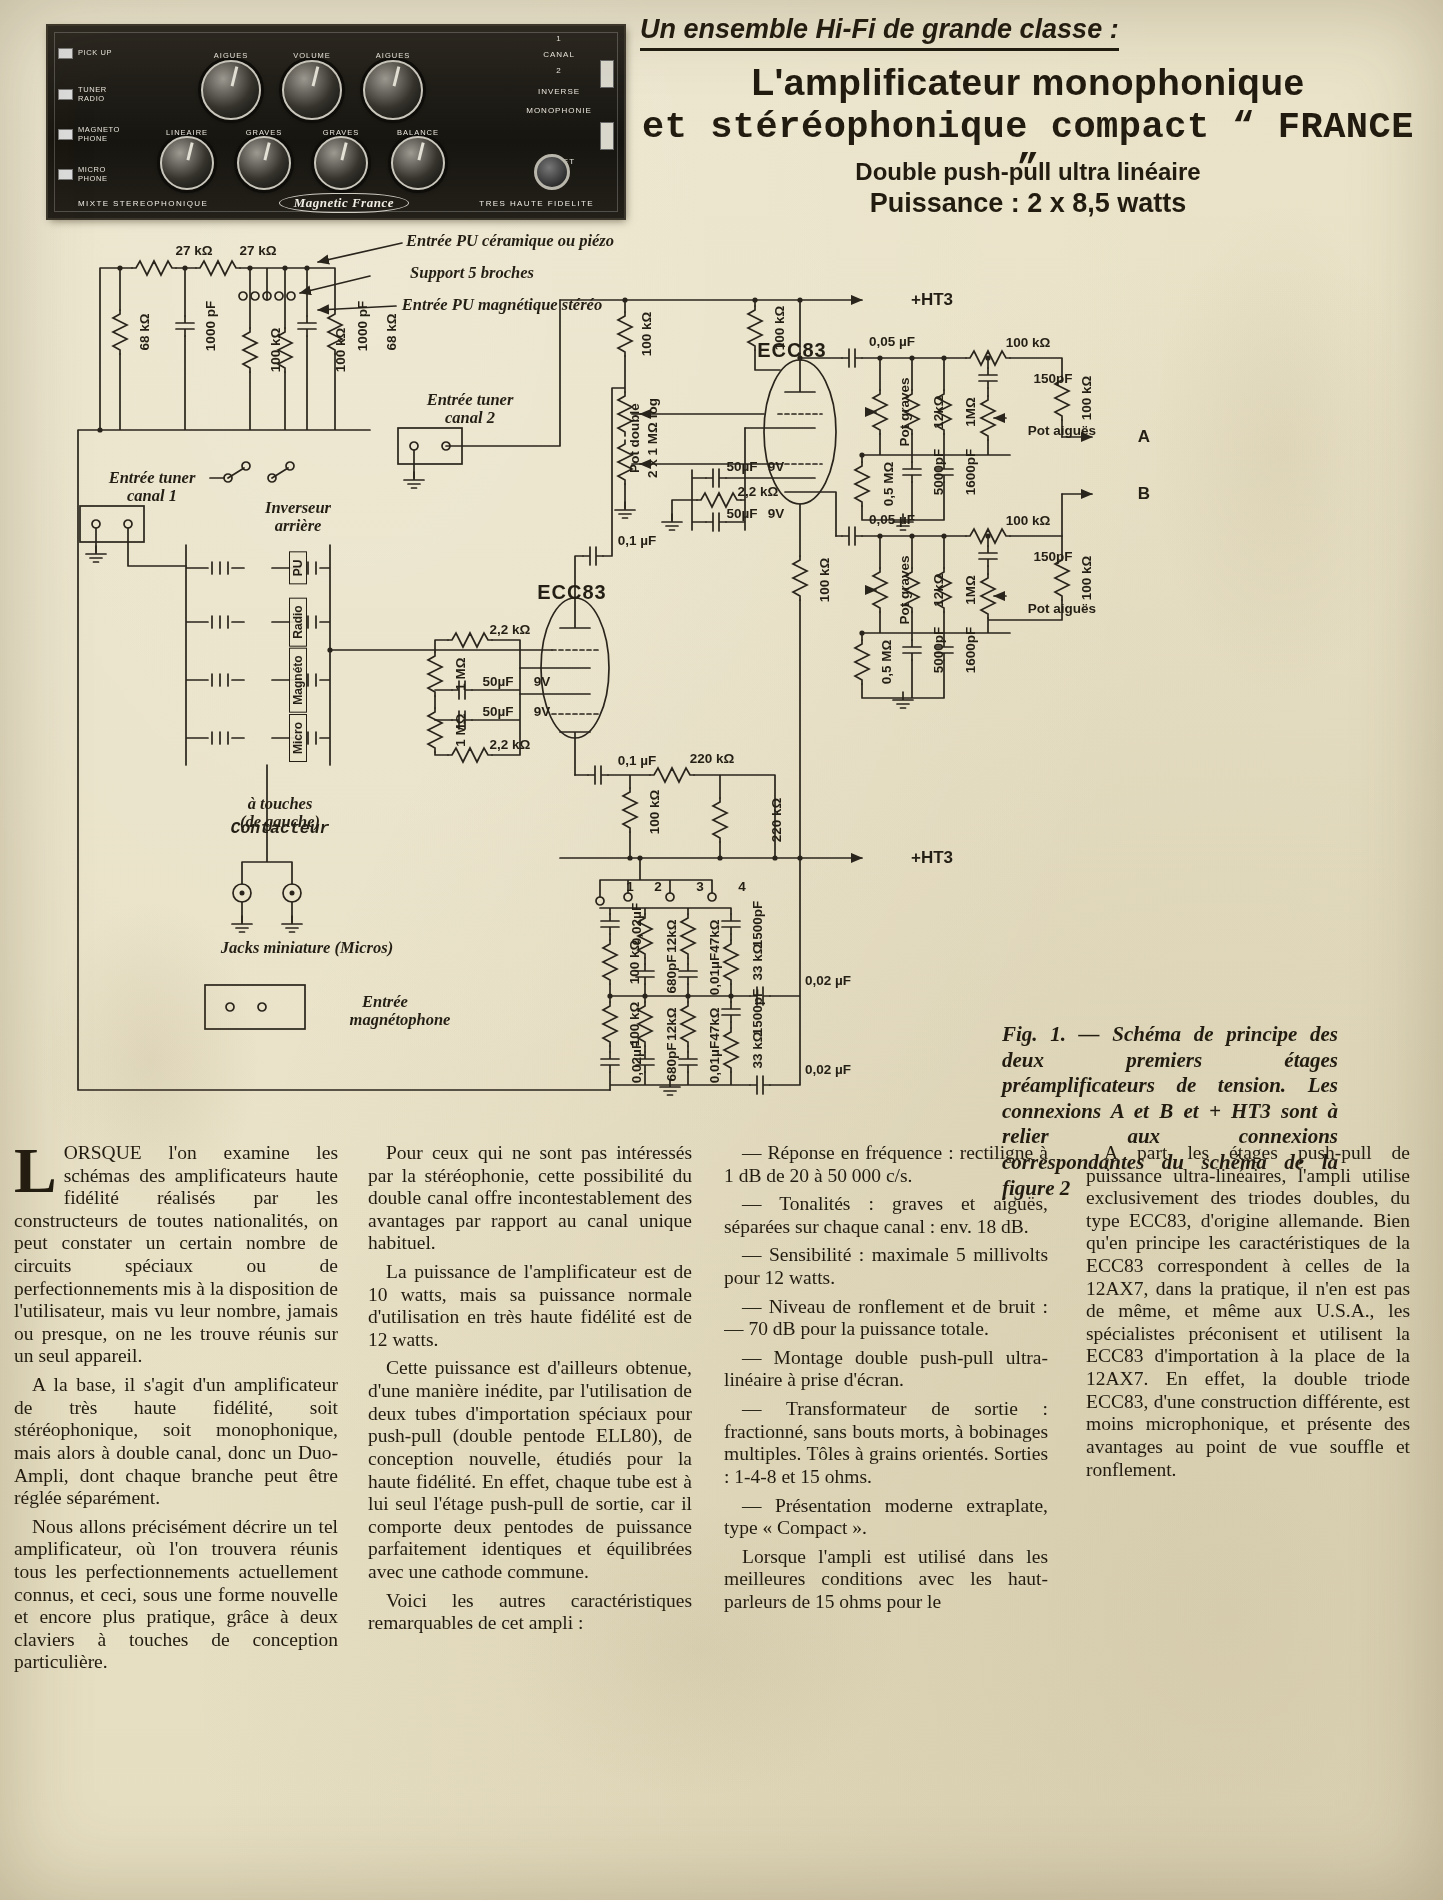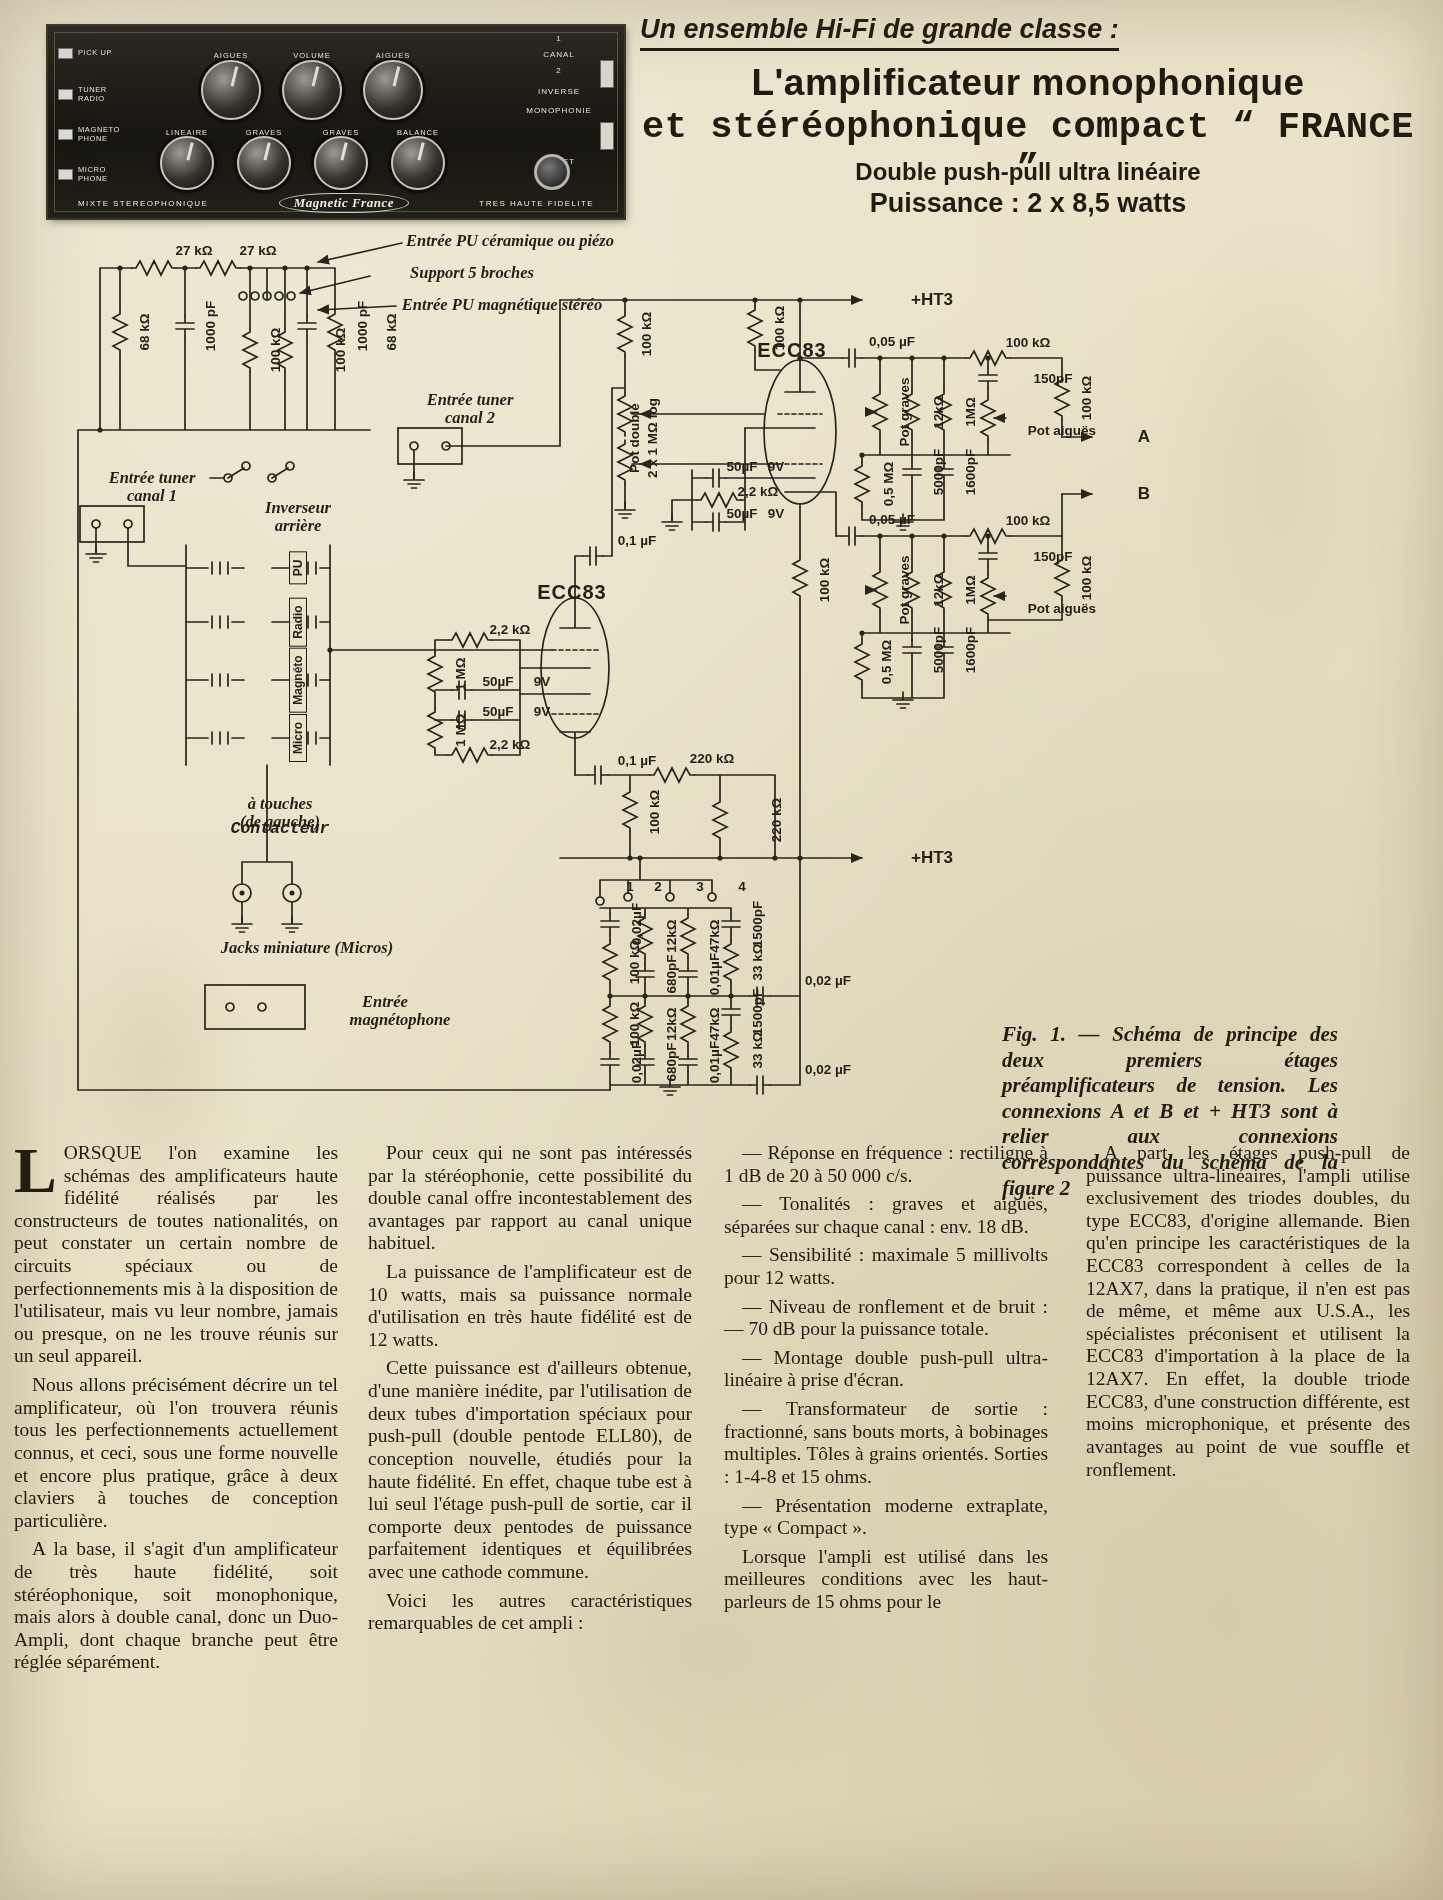"Nous allons précisément décrire un" p { order: before "A la base, il s'agit" -> after "A la base, il s'agit" }
